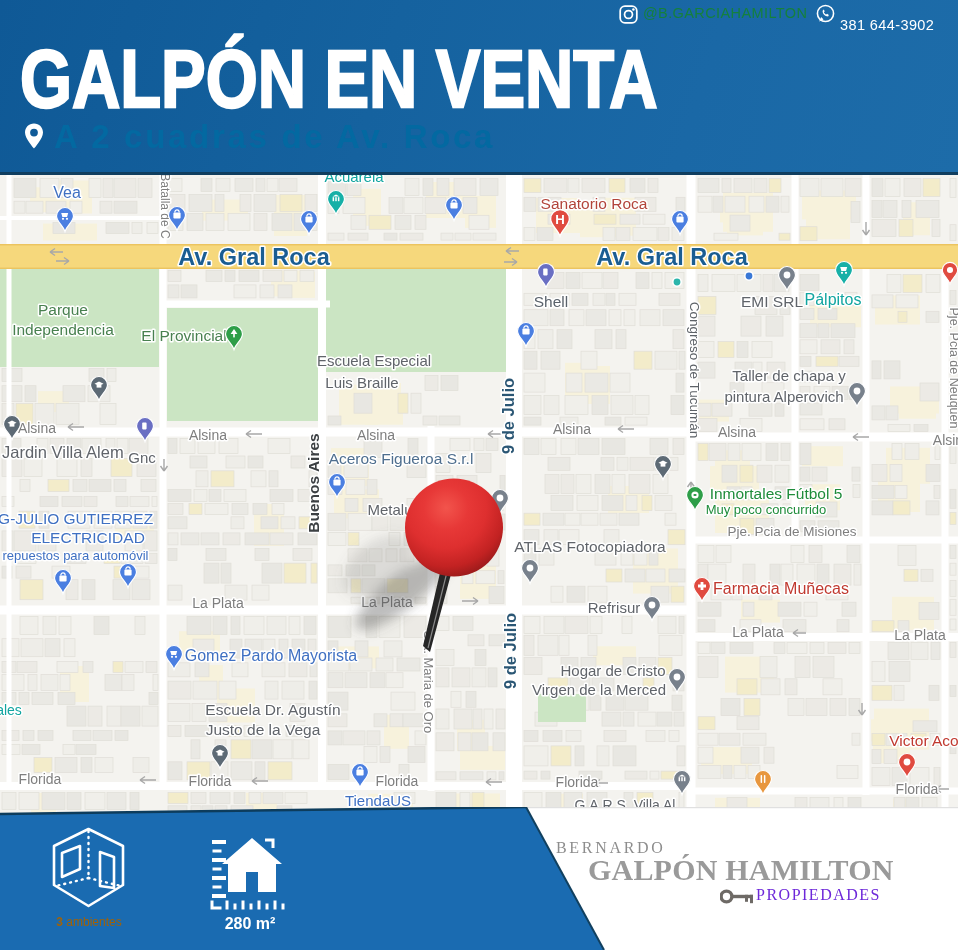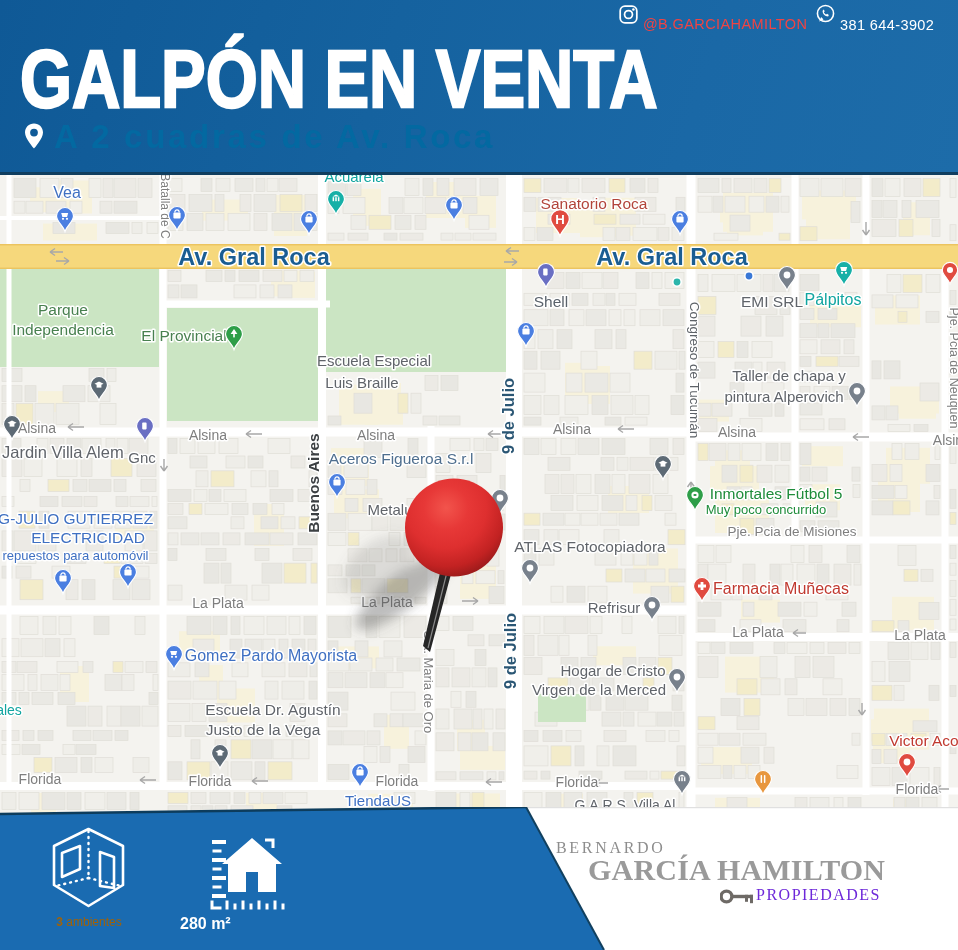"@B.GARCIAHAMILTON" div.abs { color: #ef4444 -> #15803d; top: 16px -> 5px }
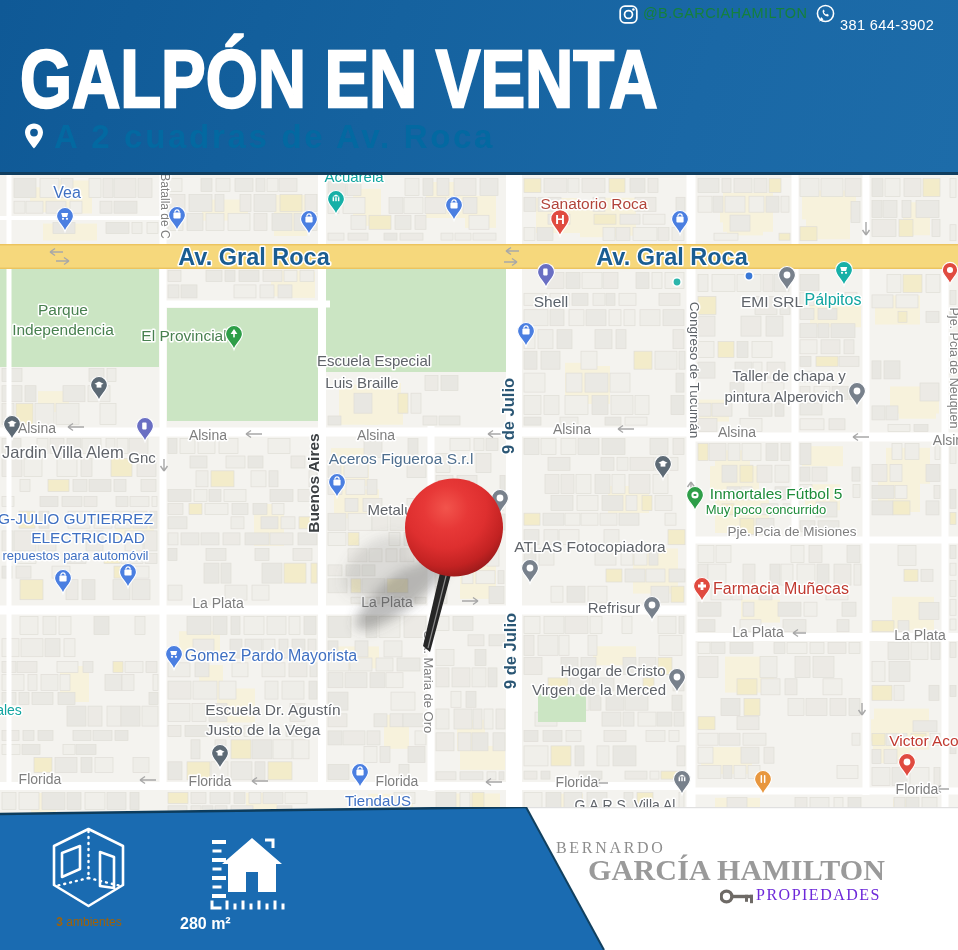"GARCÍA HAMILTON" div.abs { text: GARCÍA -> GALPÓN }
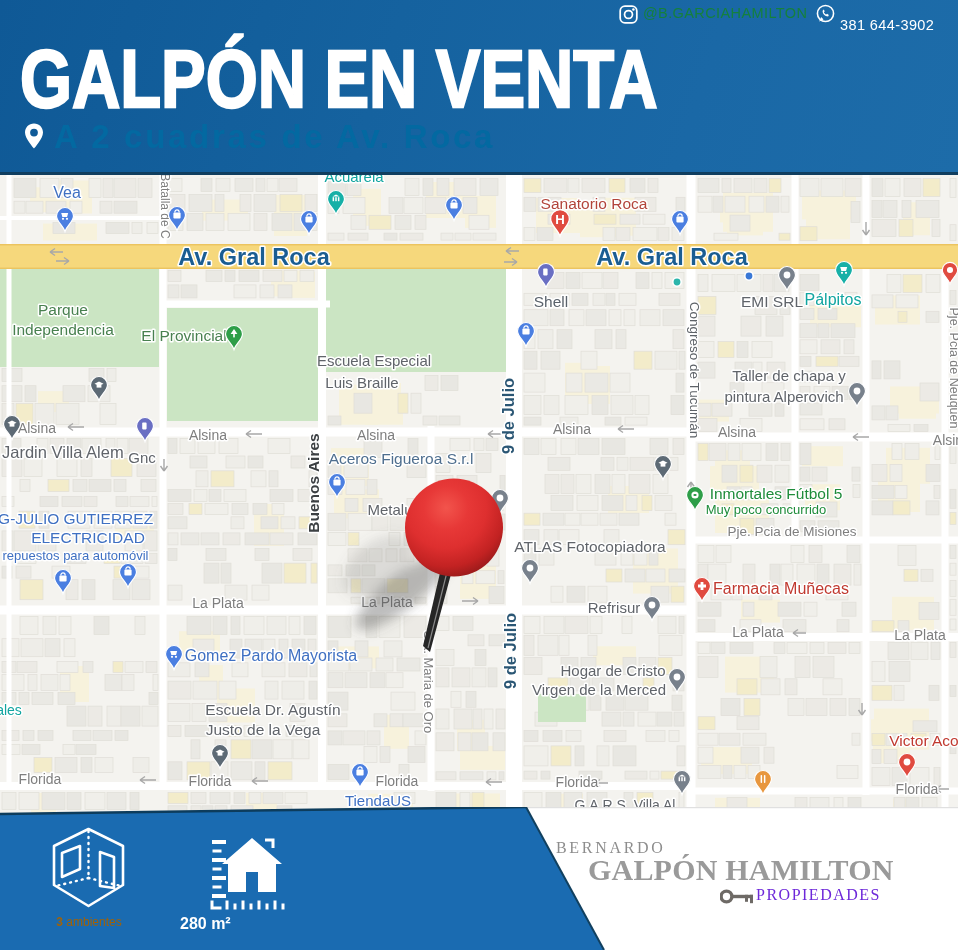"280 m²" div.abs { text-align: none -> center }
